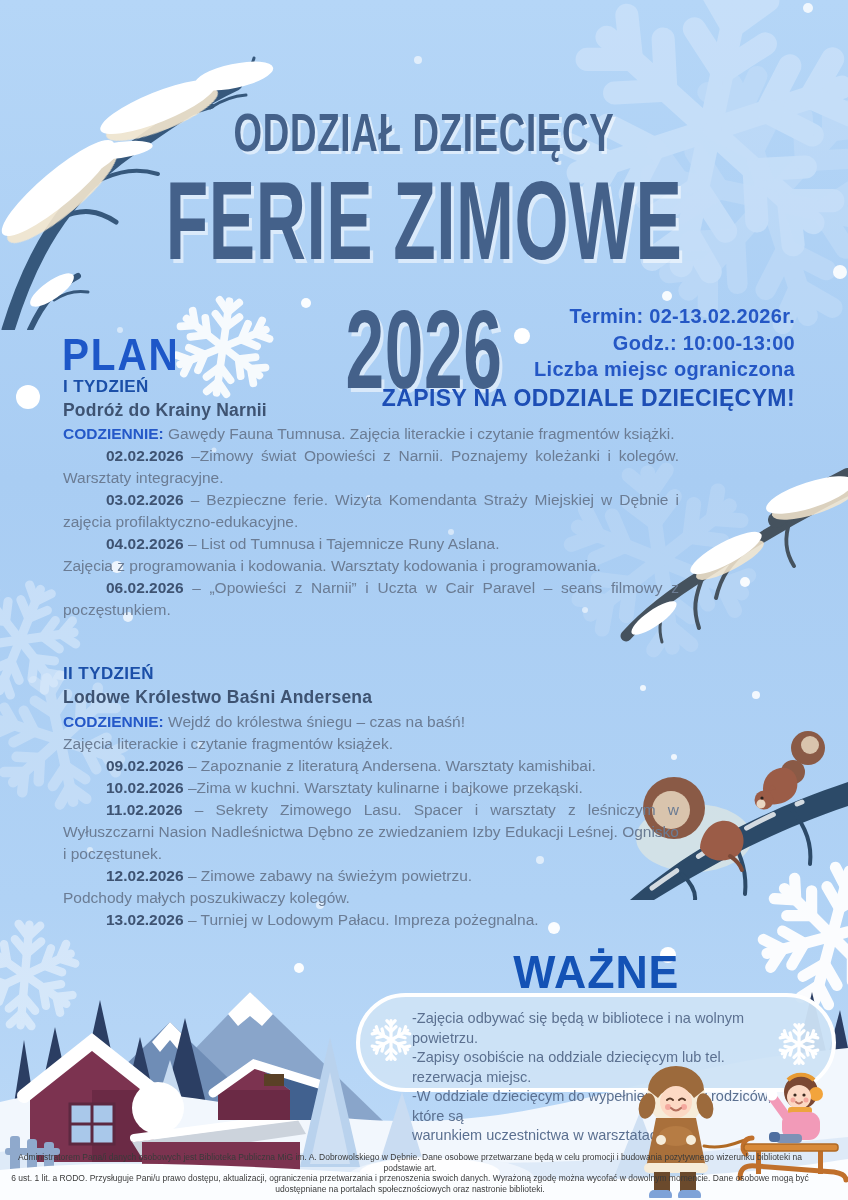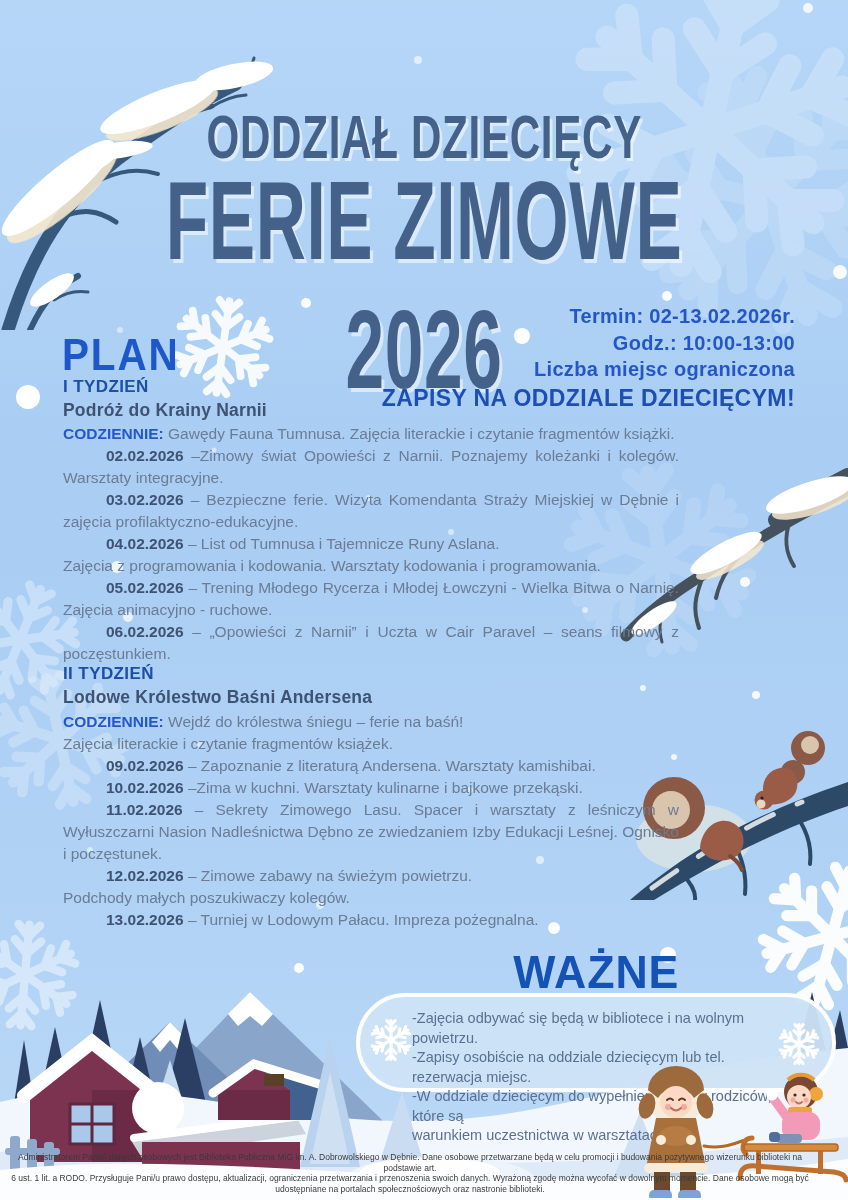"ODDZIAŁ DZIECIĘCY" .t1 { font-size: 62px -> 54px }
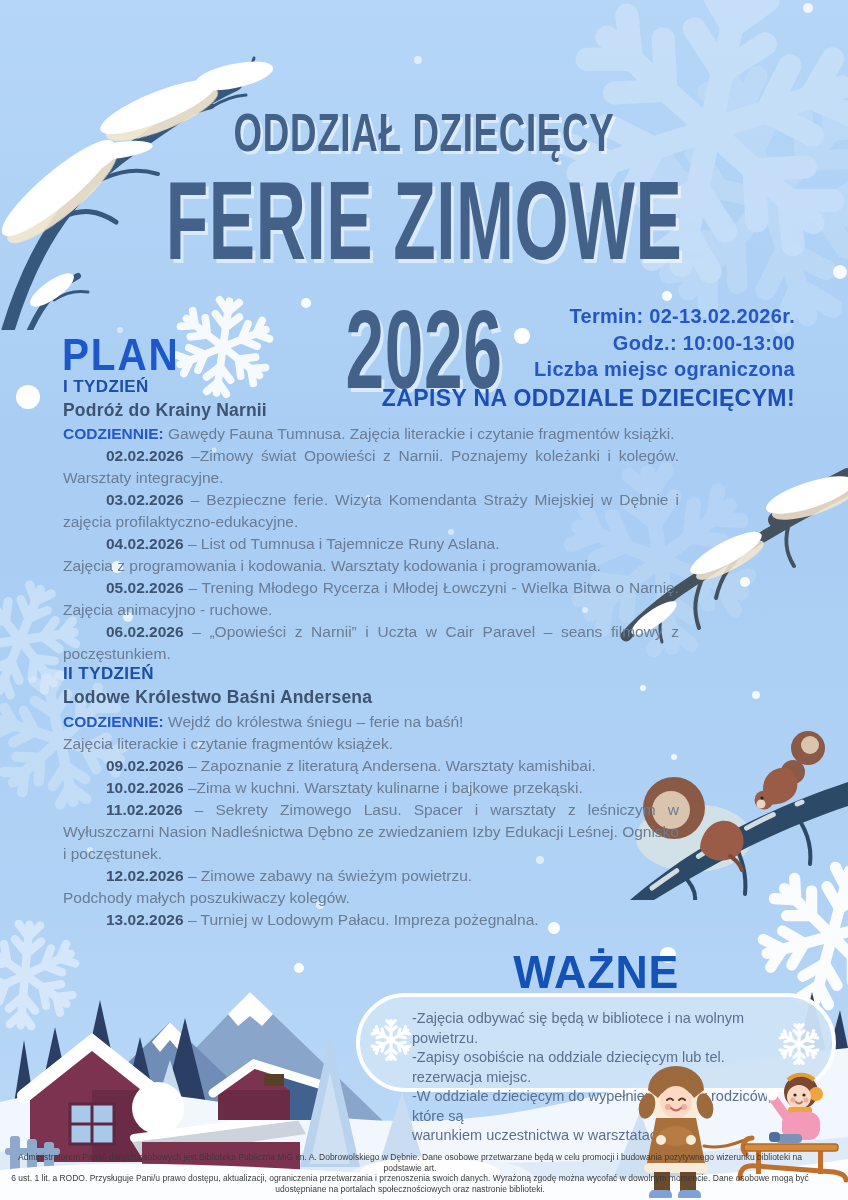"05.02.2026 – Trening Młodego Rycerza" p.sched { html: <p><b>05.02.2026</b> <span>– Trening Młodego Rycerza i Młodej Łowczyni - Wielka Bitwa o Narnię. Zajęcia animacyjno - ruchowe.</span></p> -> none }
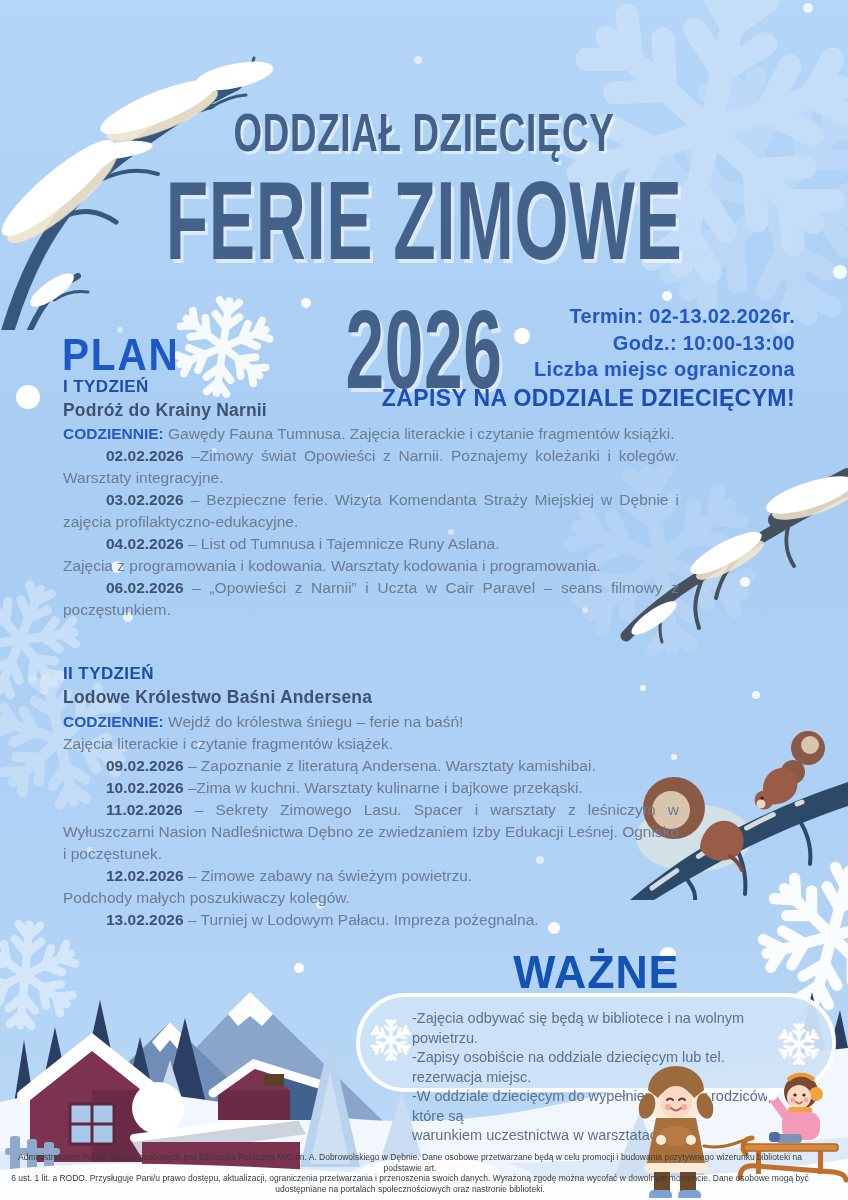"Wejdź do królestwa śniegu –" span.txt { text: ferie -> czas }
